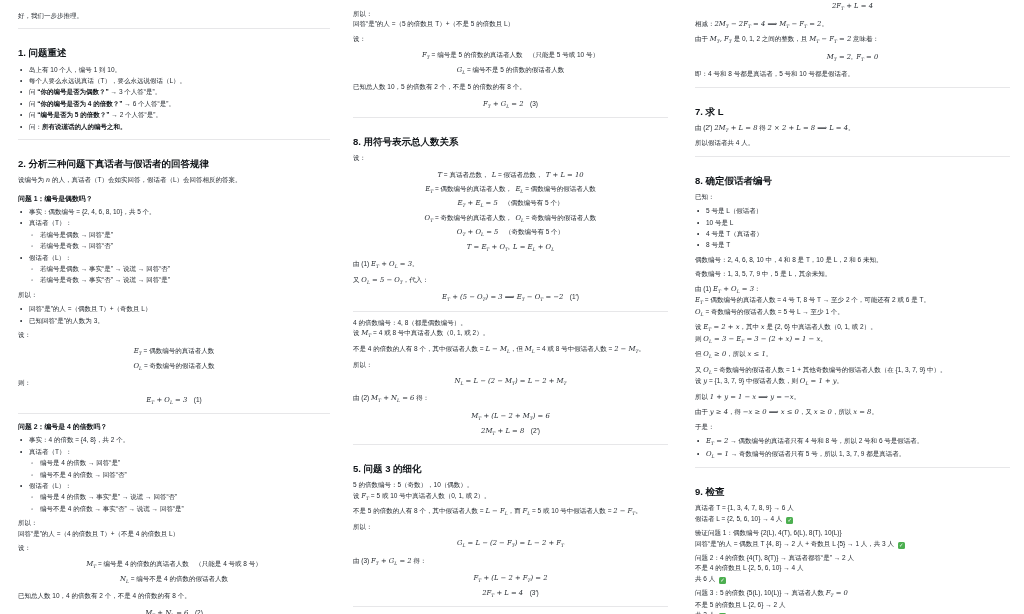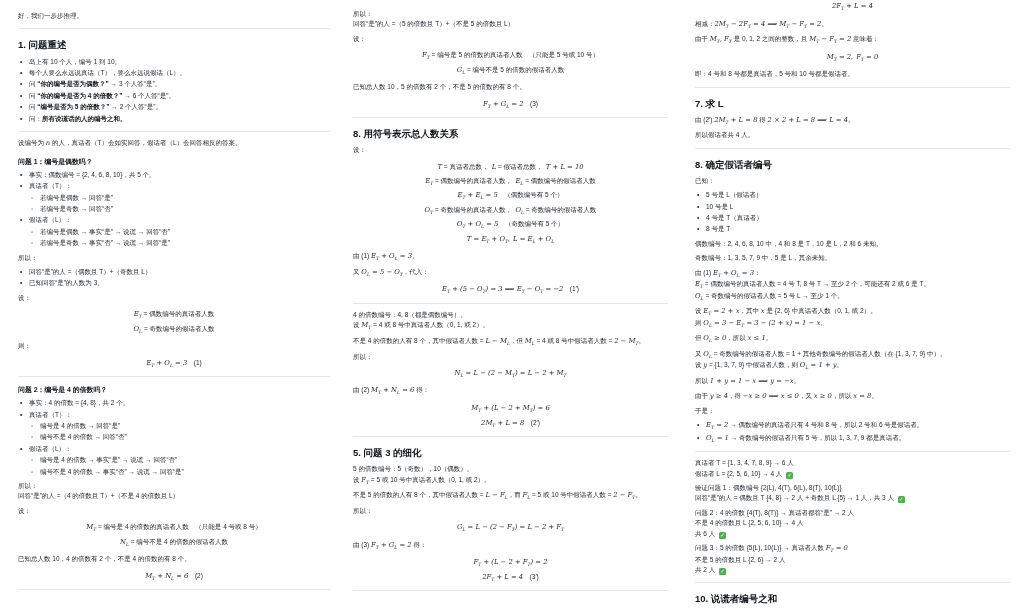"1. 问题重述" .h2 { margin: 8px 0 4px -> 16px 0 4px }
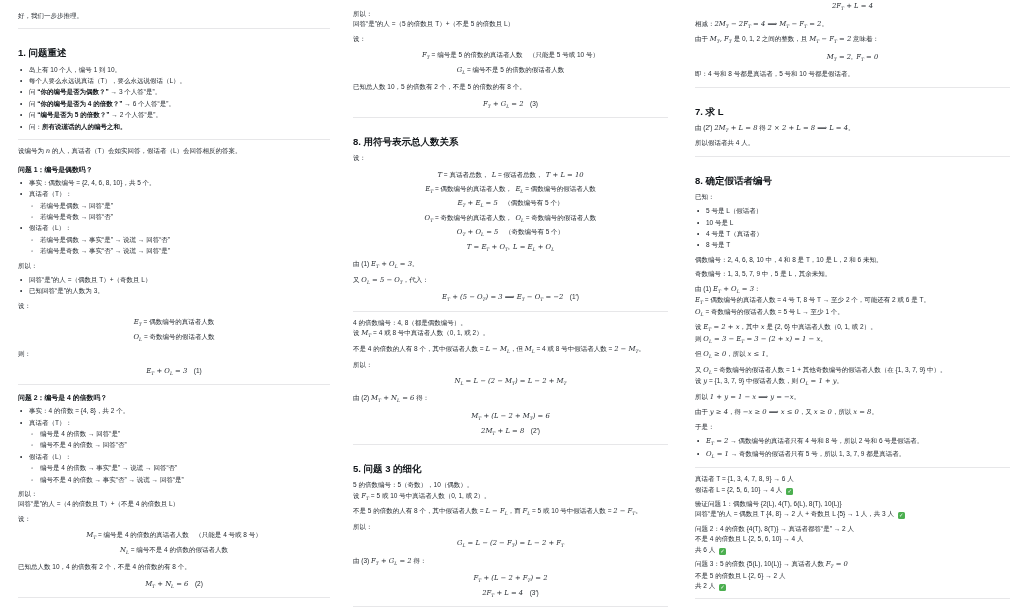"2. 分析三种问题下真话者与假话者的回答规律" div.h2 { html: none -> <div>2. 分析三种问题下真话者与假话者的回答规律</div> }
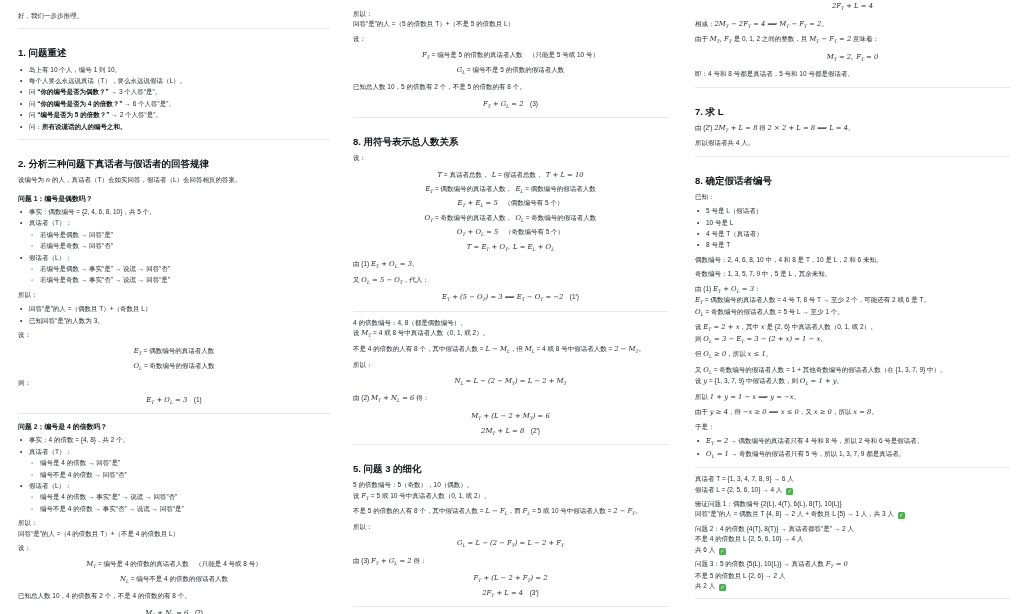"9. 检查" div.h2 { html: none -> <div>9. 检查</div> }
